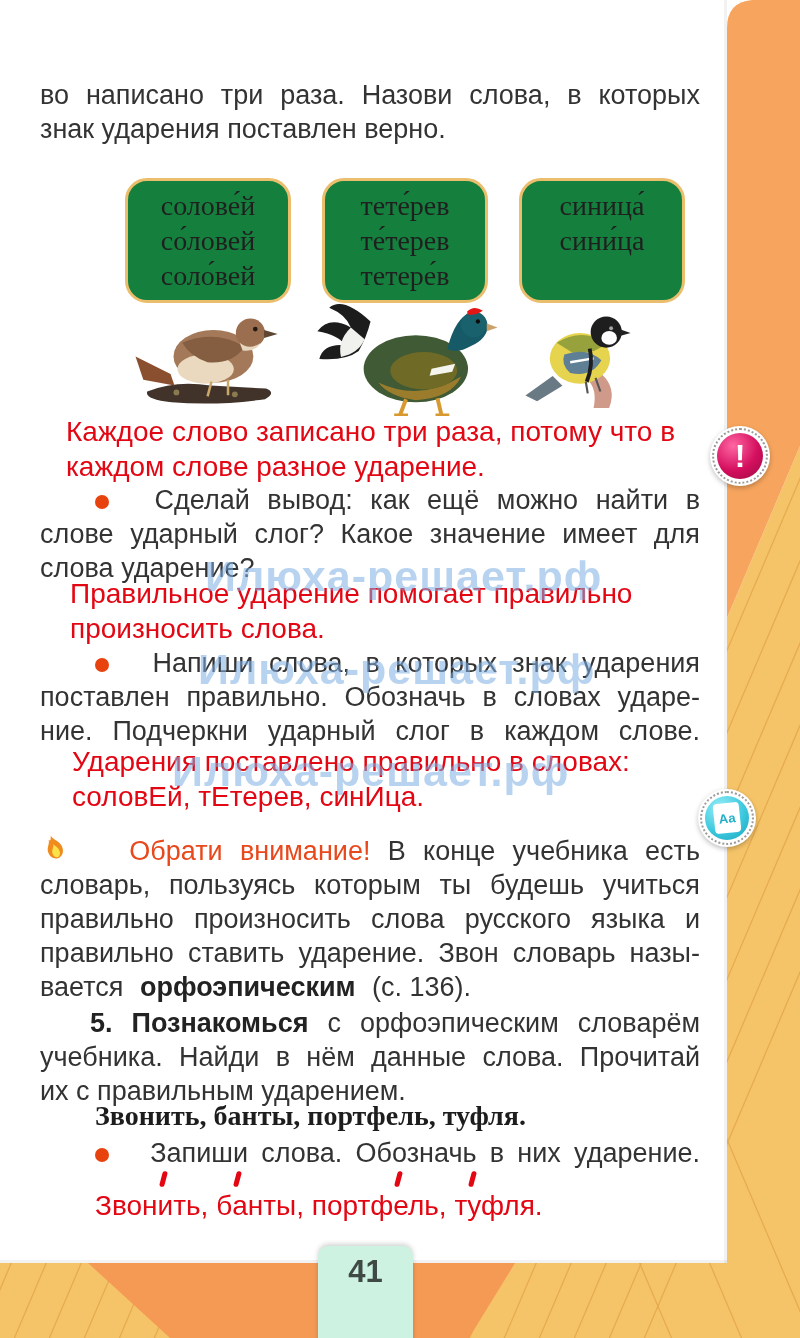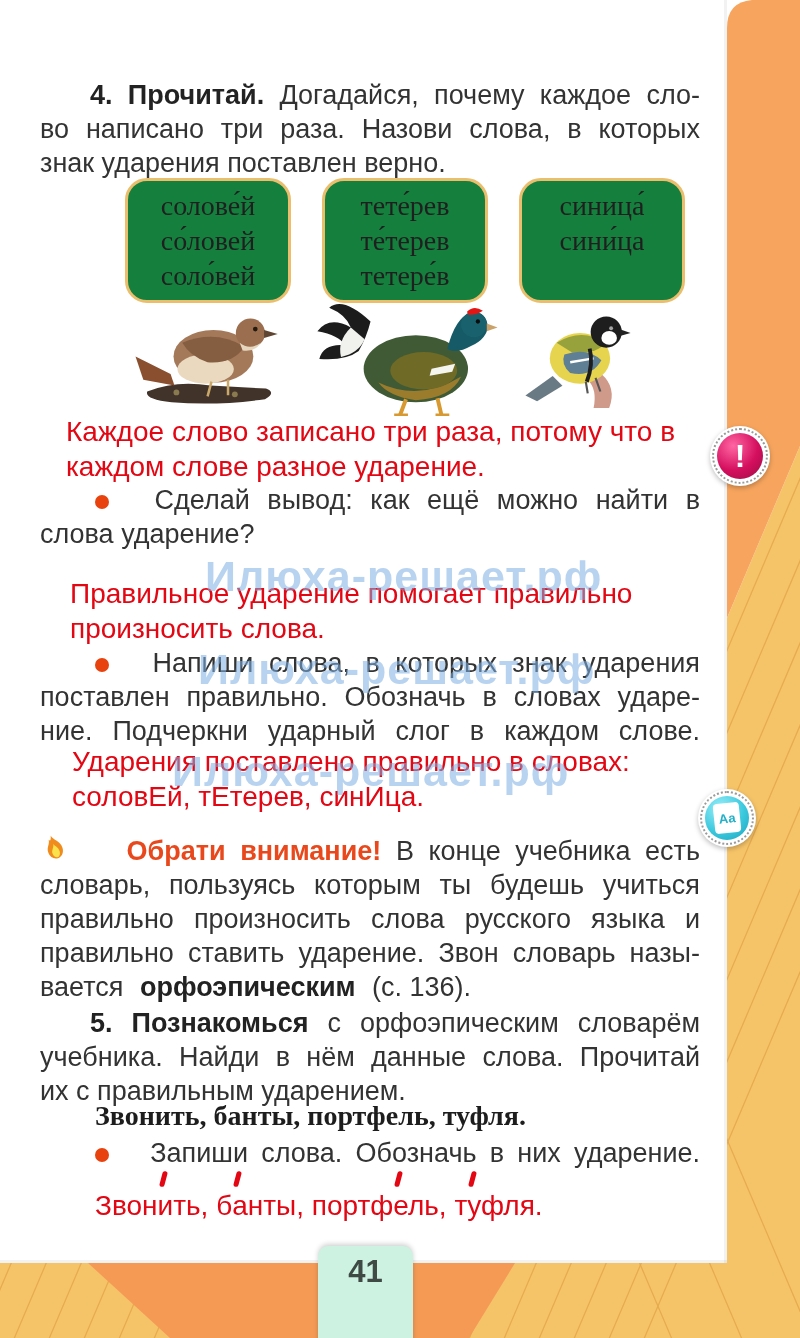"4. Прочитай. Догадайся, почему каждое" div.line { html: <div> <span>4. Прочитай.</span> <span>Догадайся, почему каждое сло-</span> </div> -> none }
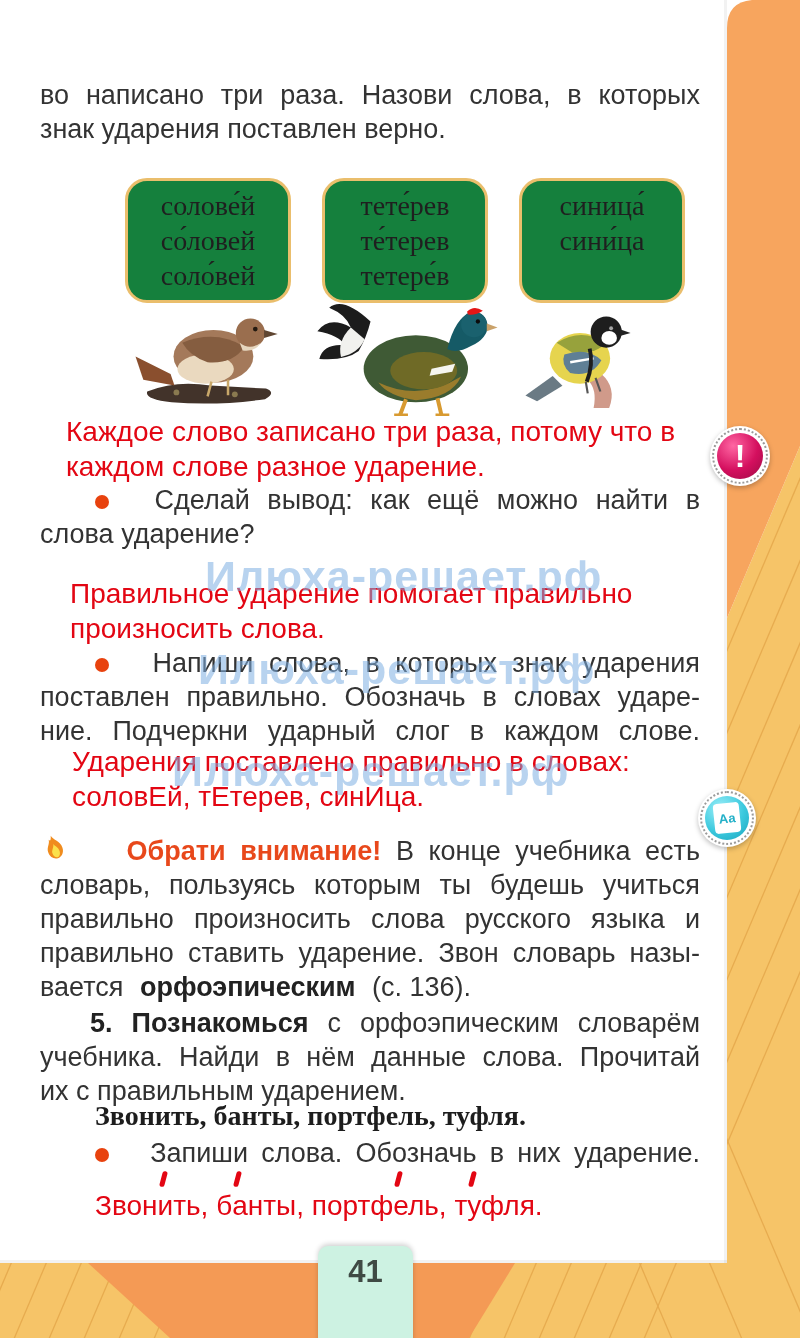"слове ударный слог? Какое значение" div.line { html: none -> <div>слове ударный слог? Какое значение имеет для</div> }
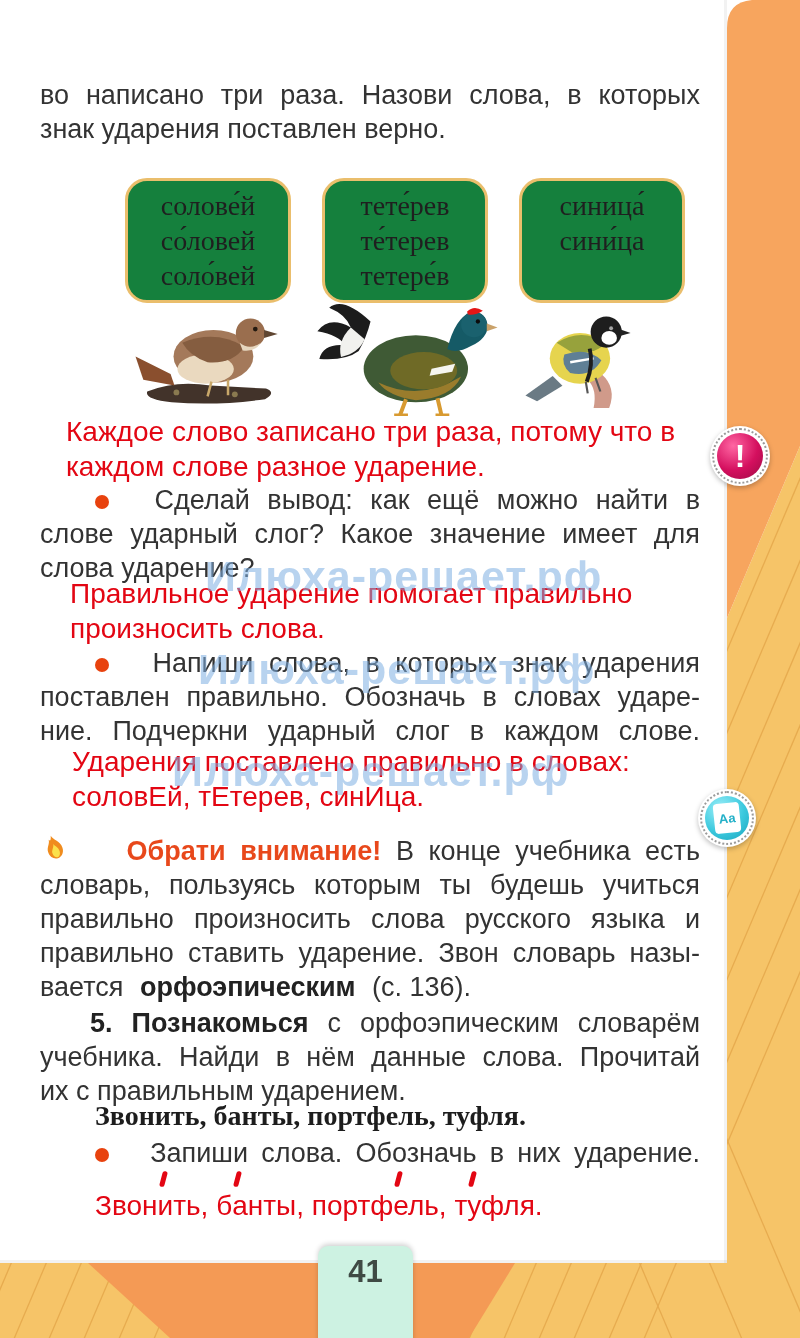"Обрати внимание!" .orange-b { font-weight: bold -> normal }
